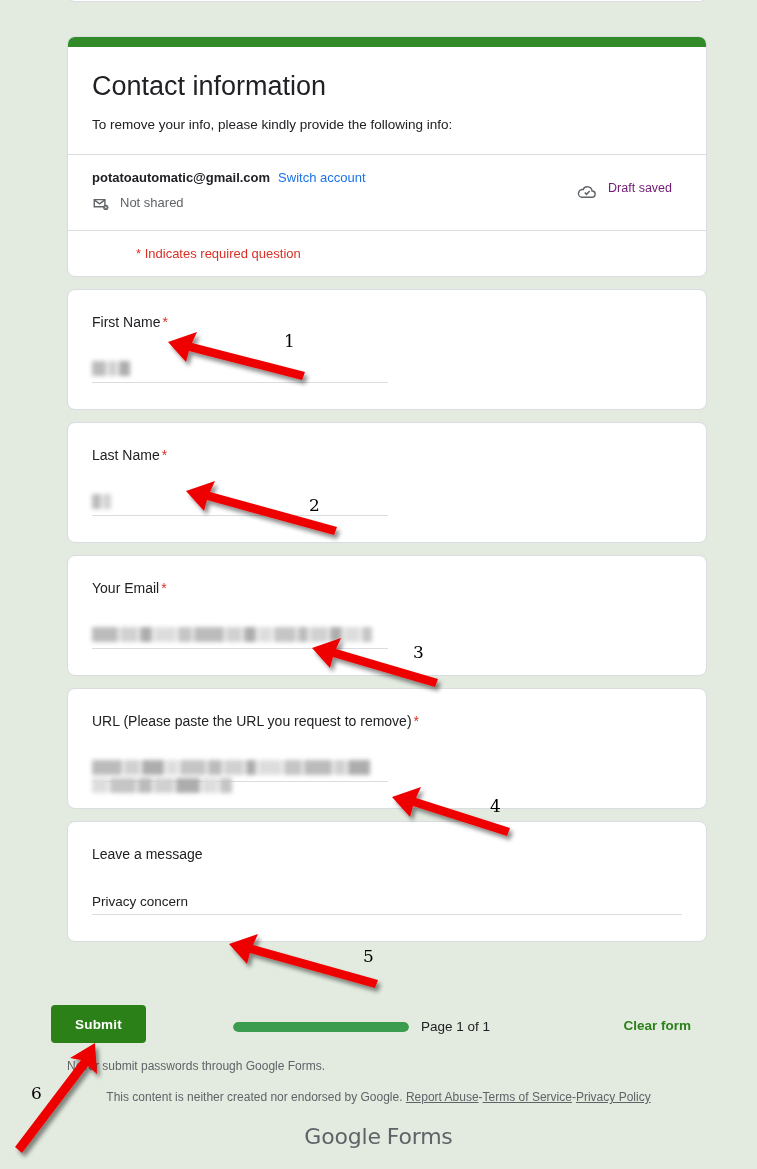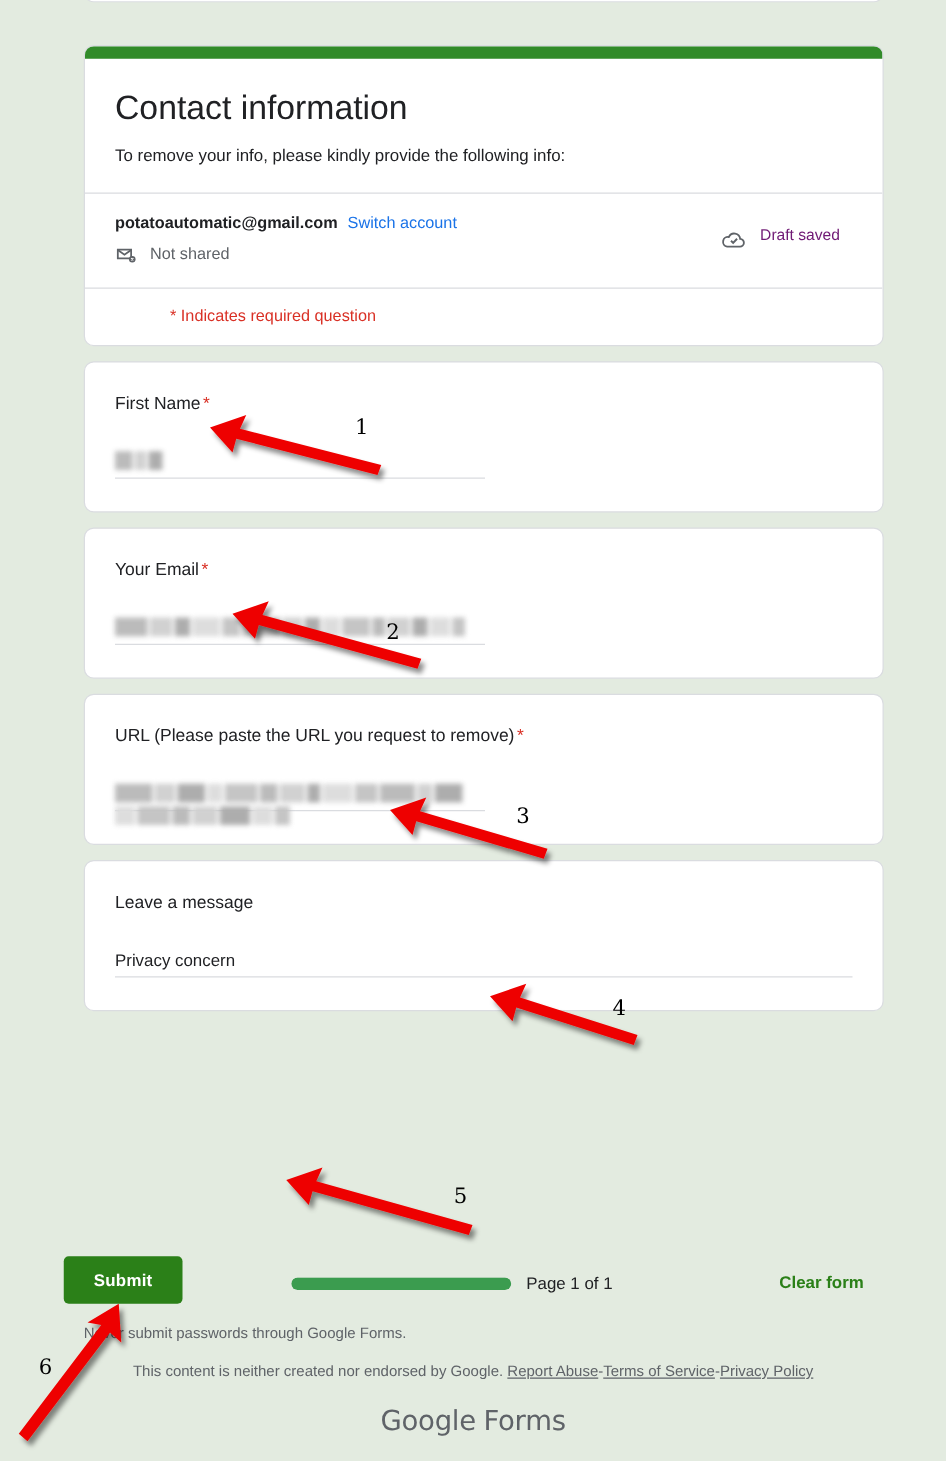"Last Name *" div.card { html: none -> <div> <div><span>Last Name</span><span>*</span></div> <div> <span><i></i><i></i></span> </div> </div> }
